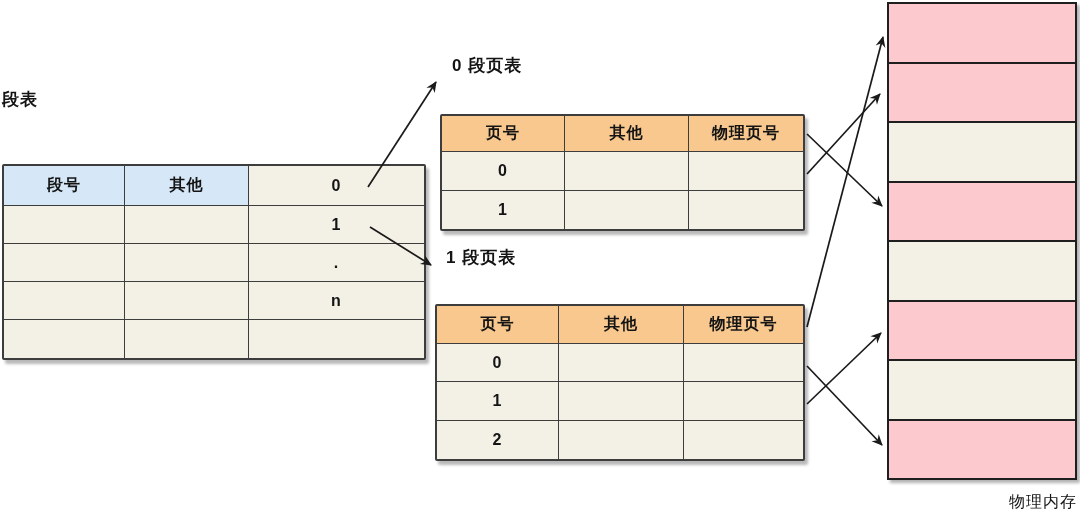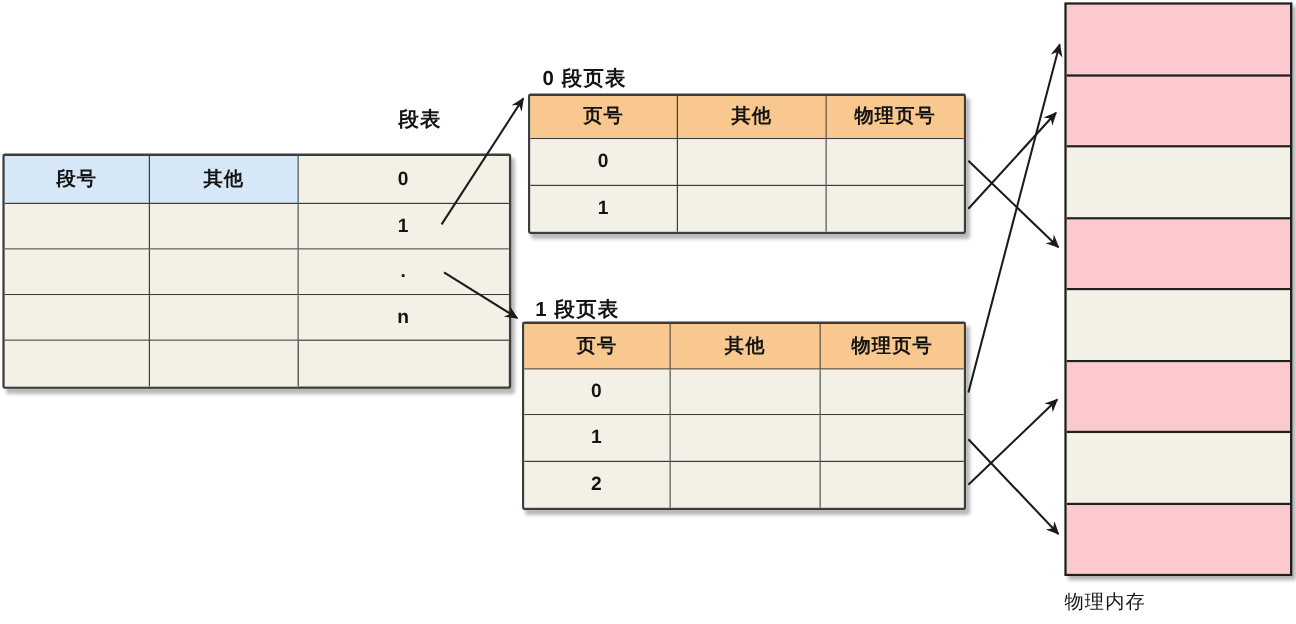"段表" .seg-title { text-align: right -> left }
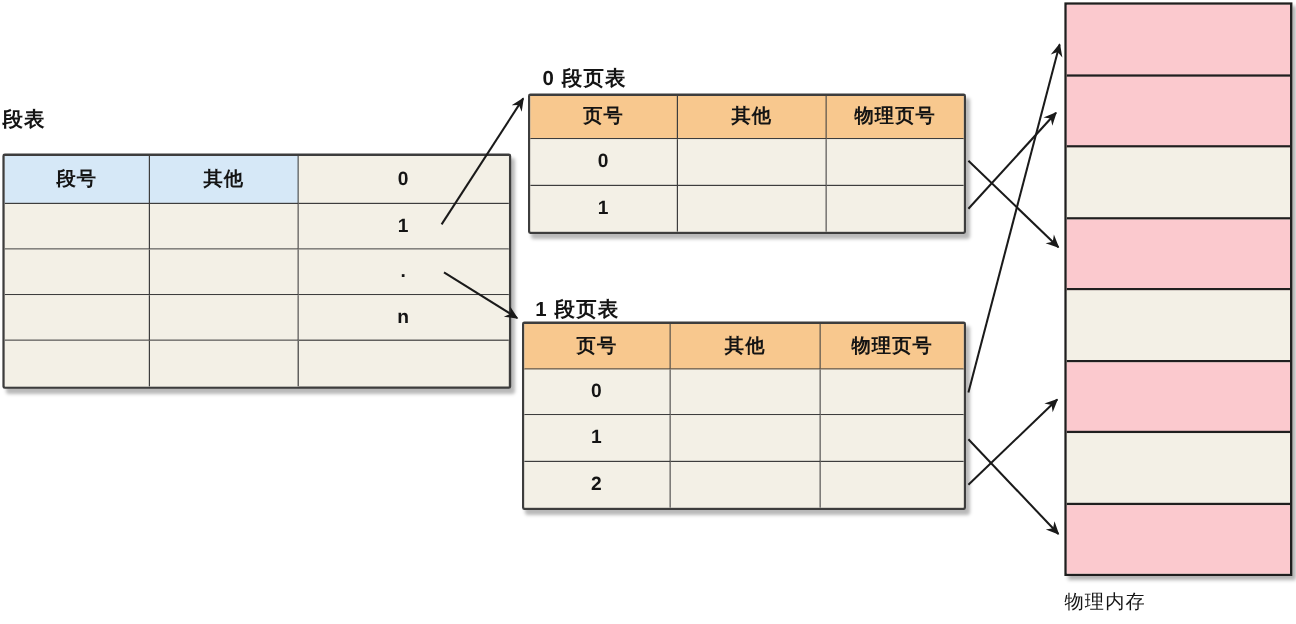"页号" .dtable { margin-top: none -> 36px }
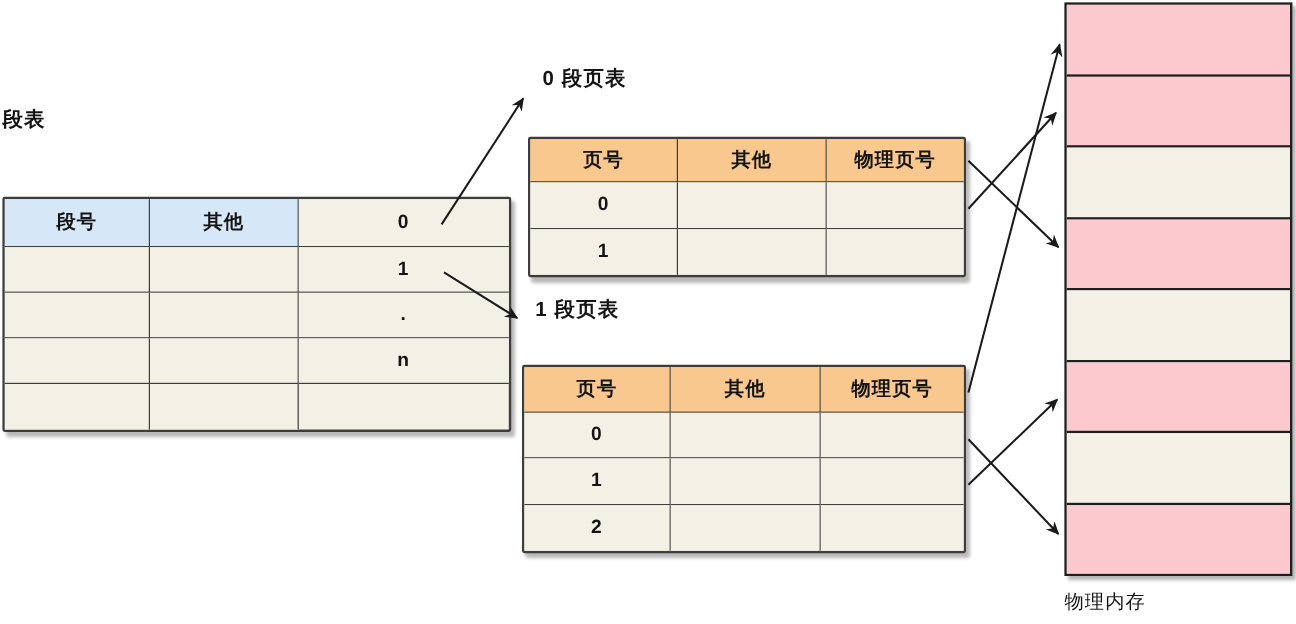"物理内存" .mem-label { text-align: left -> right }
